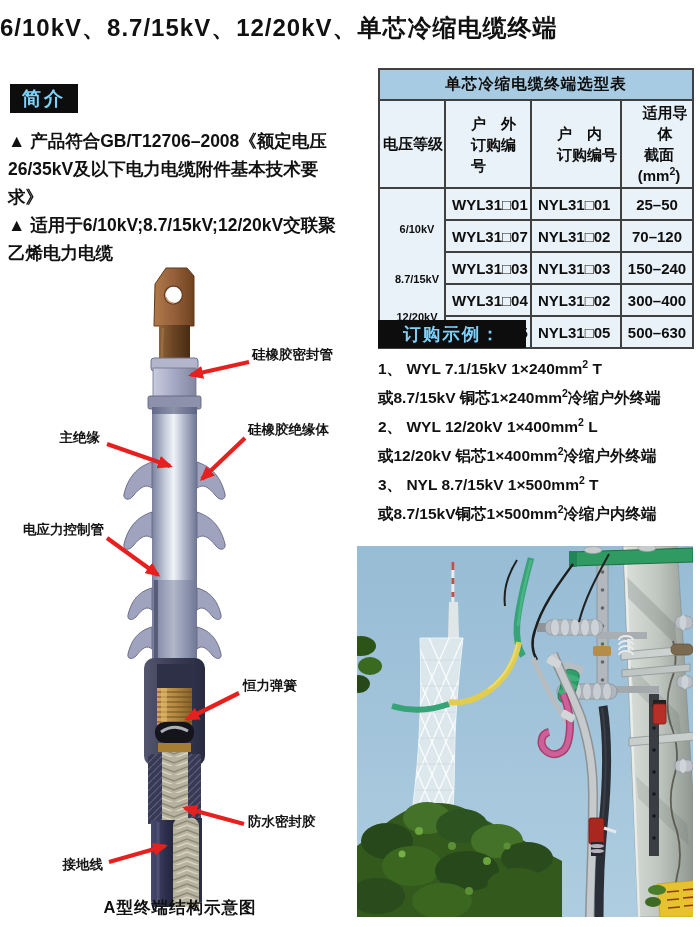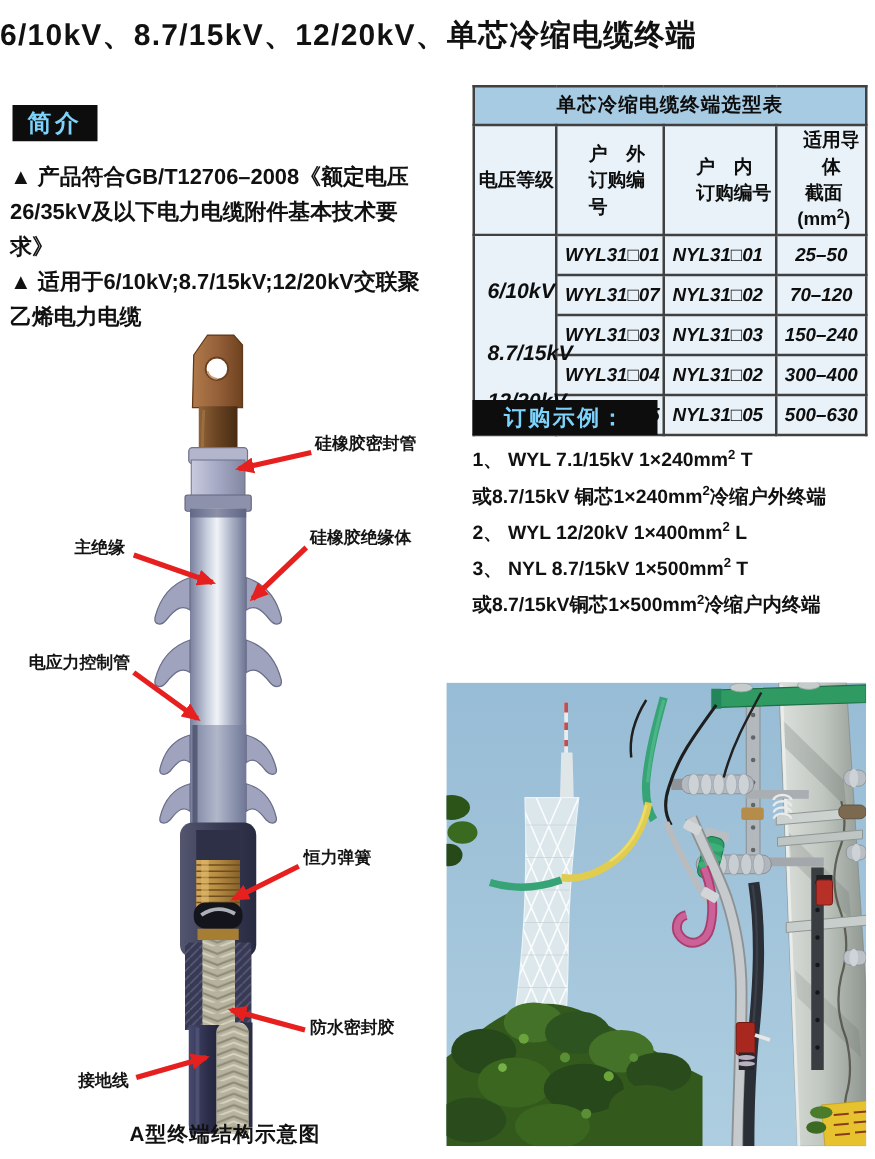"WYL31□01" #sel-table .drow td { font-style: italic -> none }
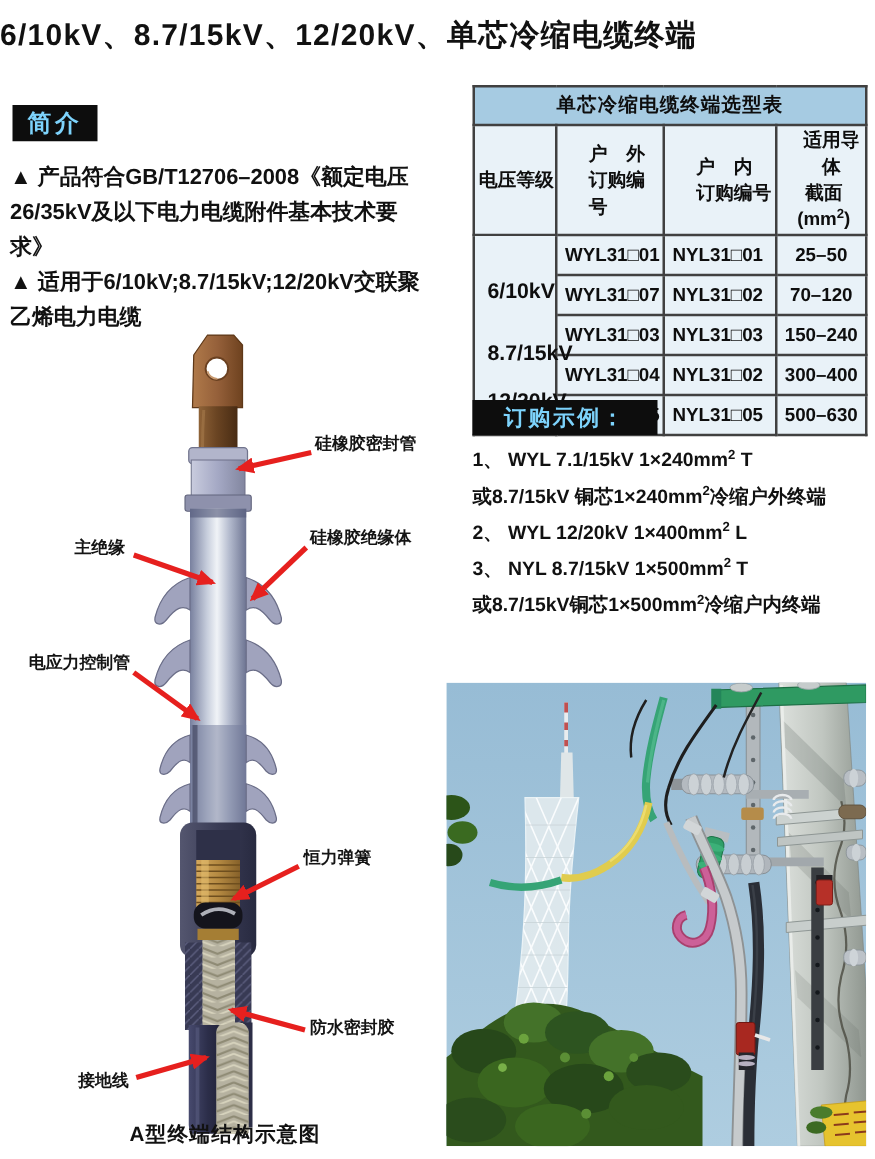"6/10kV" .vl { font-size: 17px -> 11px; text-align: none -> center }
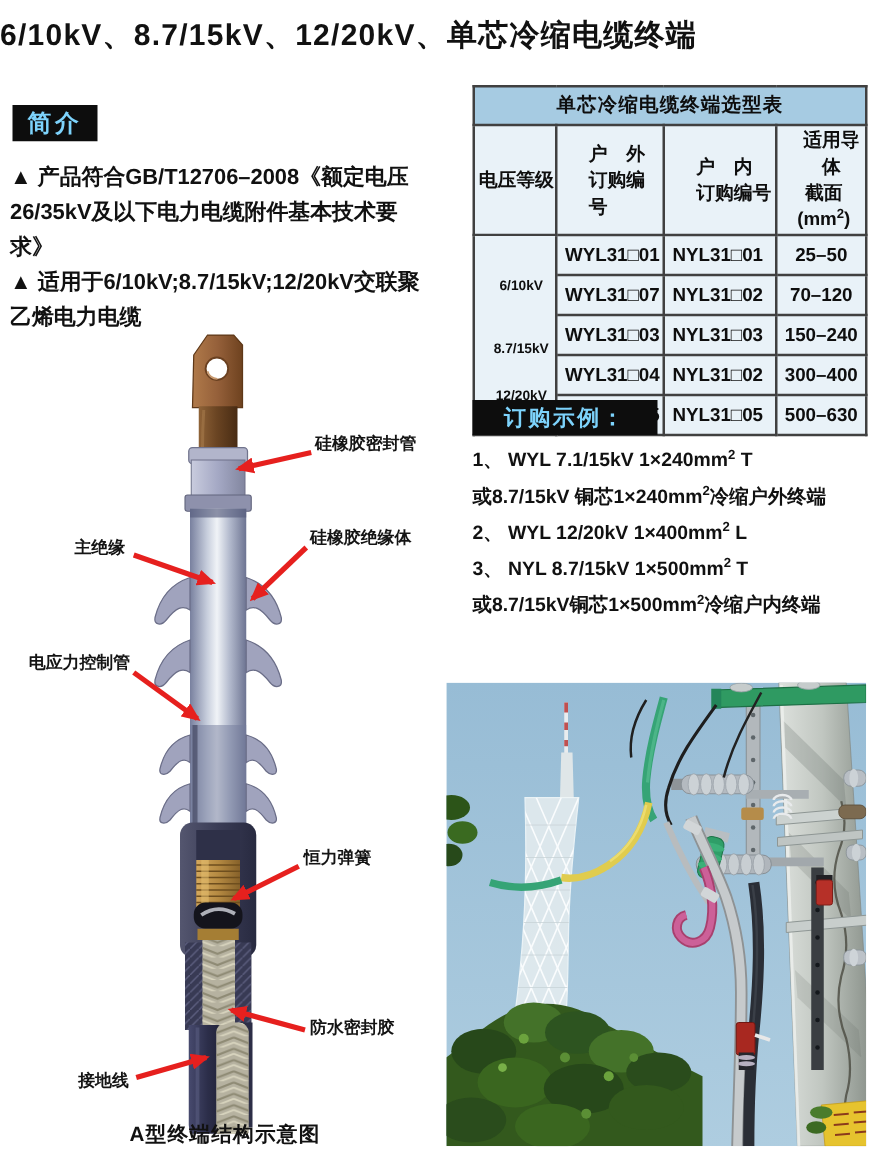"或12/20kV 铝芯1×400mm2冷缩户外终端" div.oline { html: none -> <div><span>或12/20kV 铝芯1×400mm</span><sup>2</sup><span>冷缩户外终端</span></div> }
